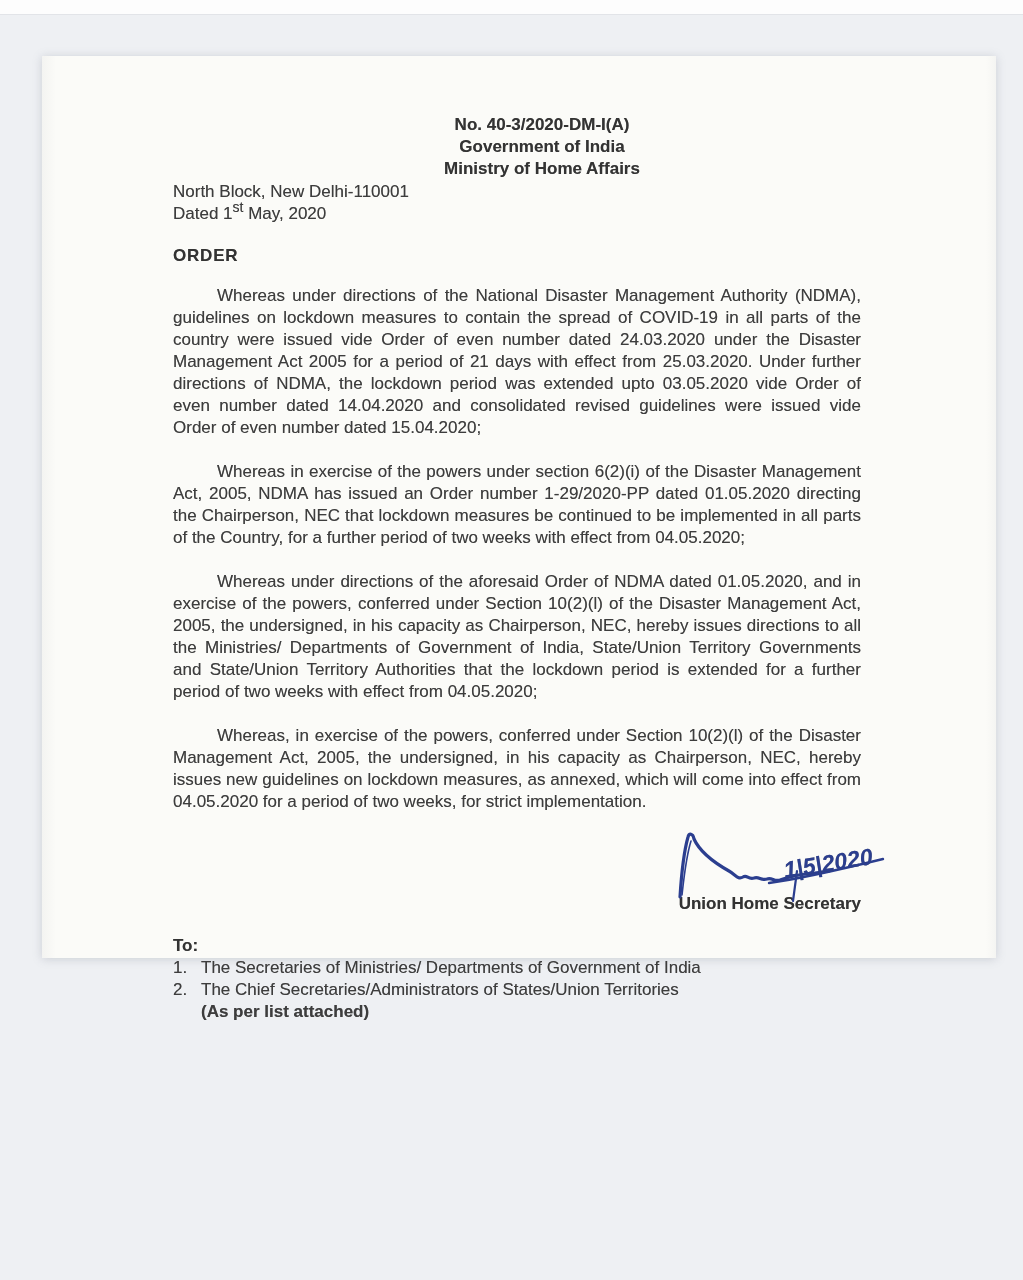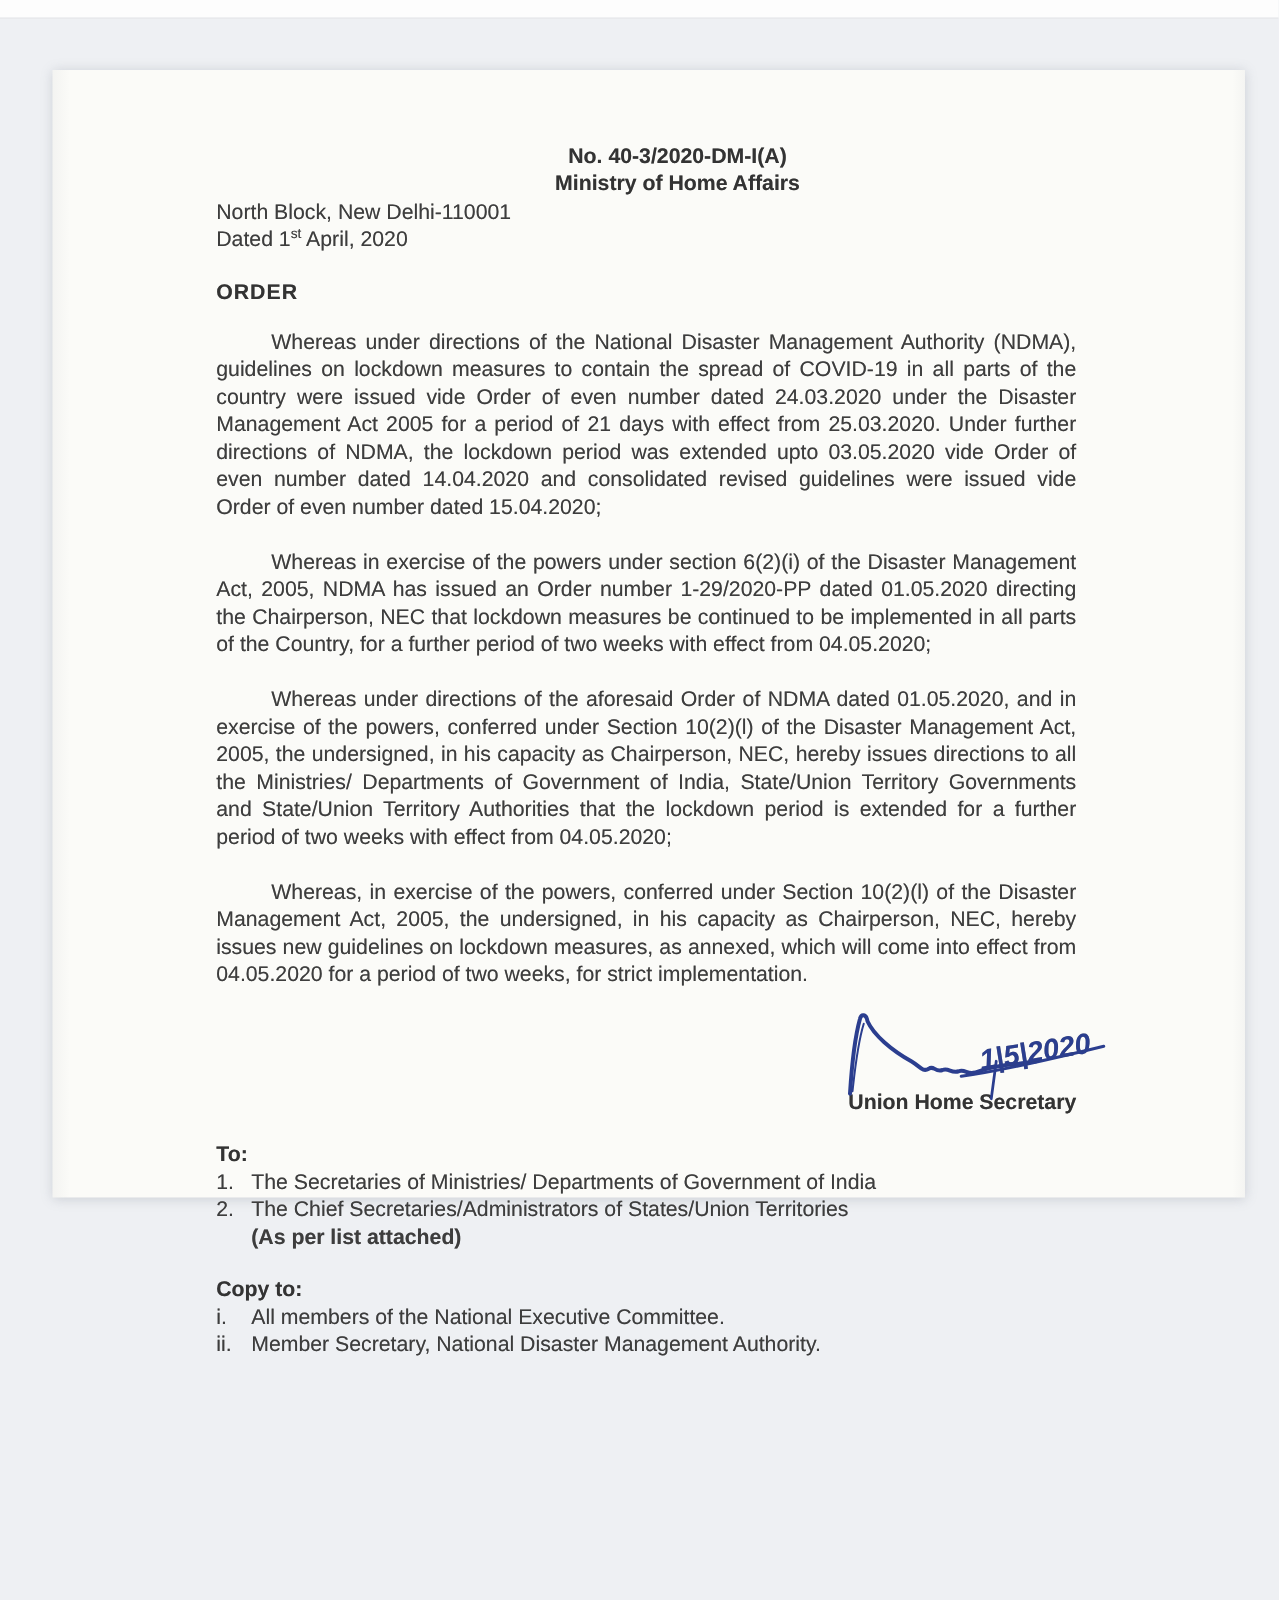"Government of India" div { html: none -> <div>Government of India</div> }
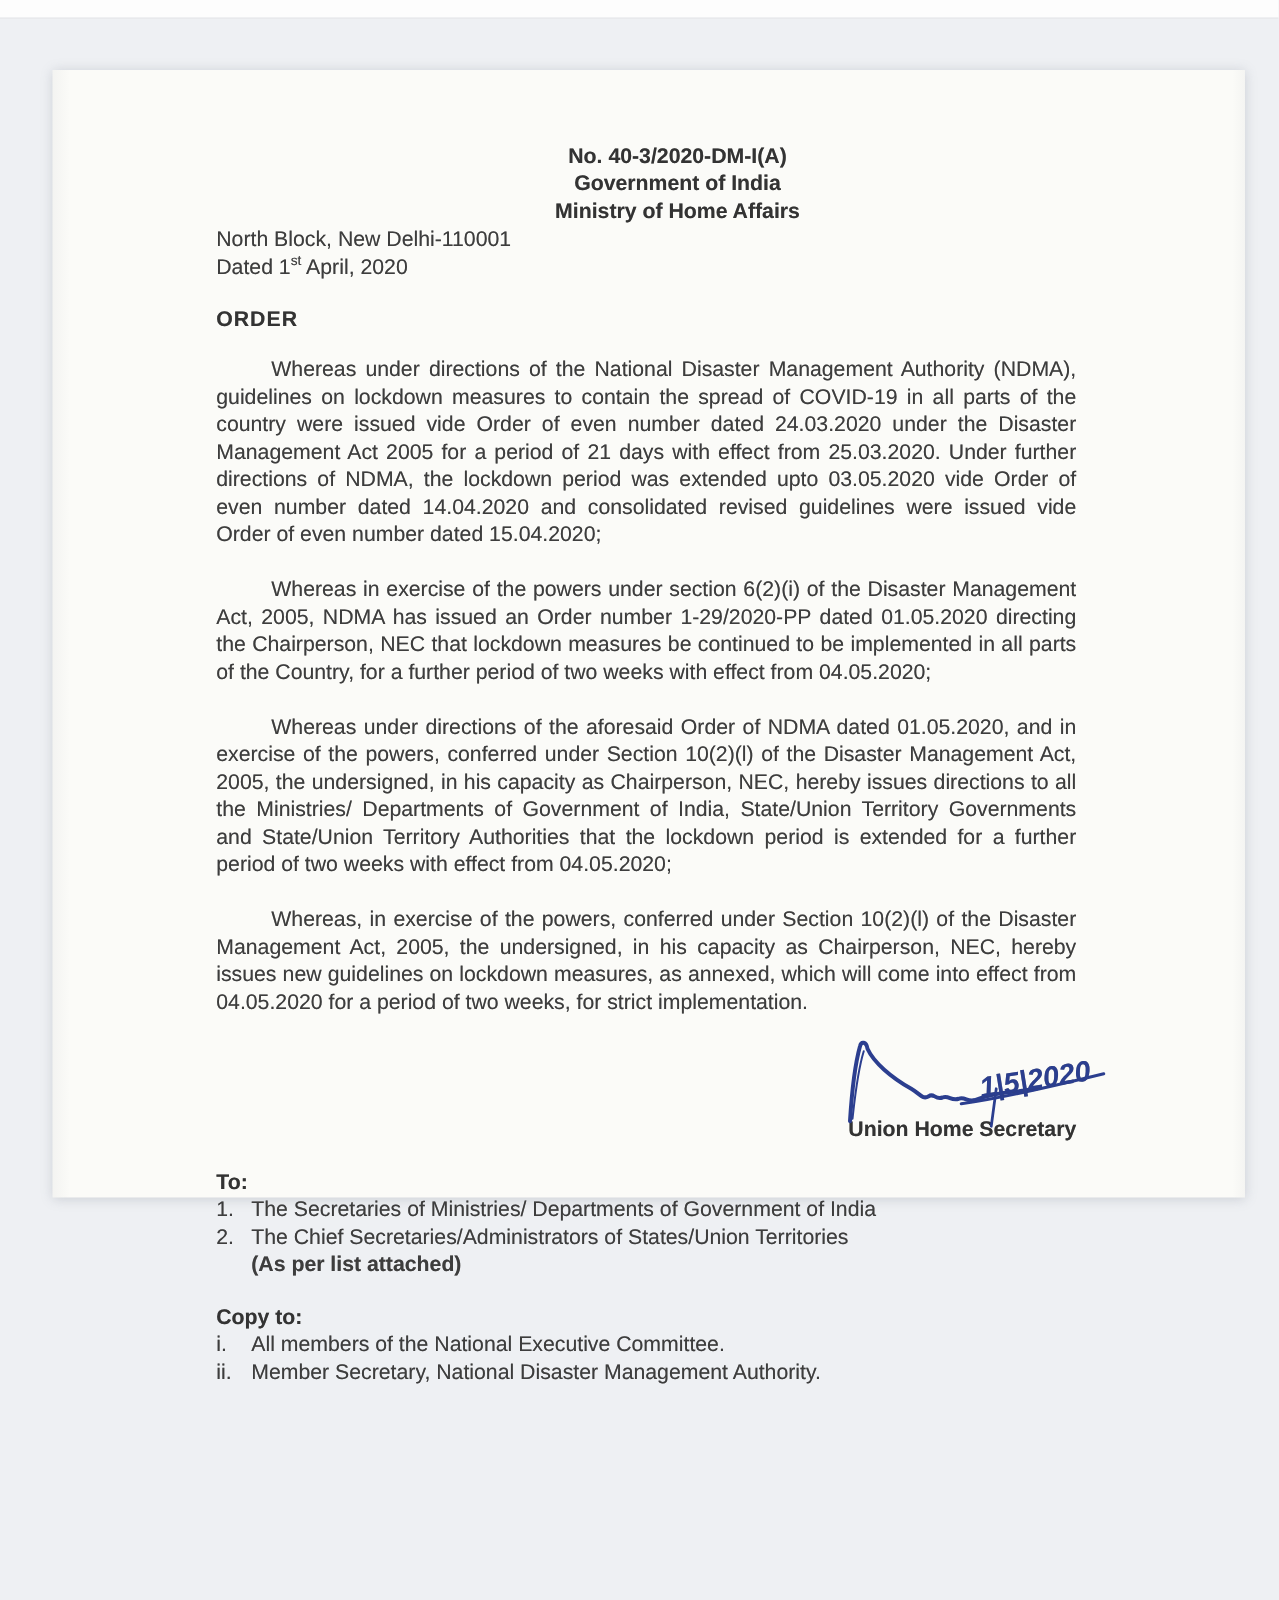"st" .date-line sup { font-size: 11px -> 14px }
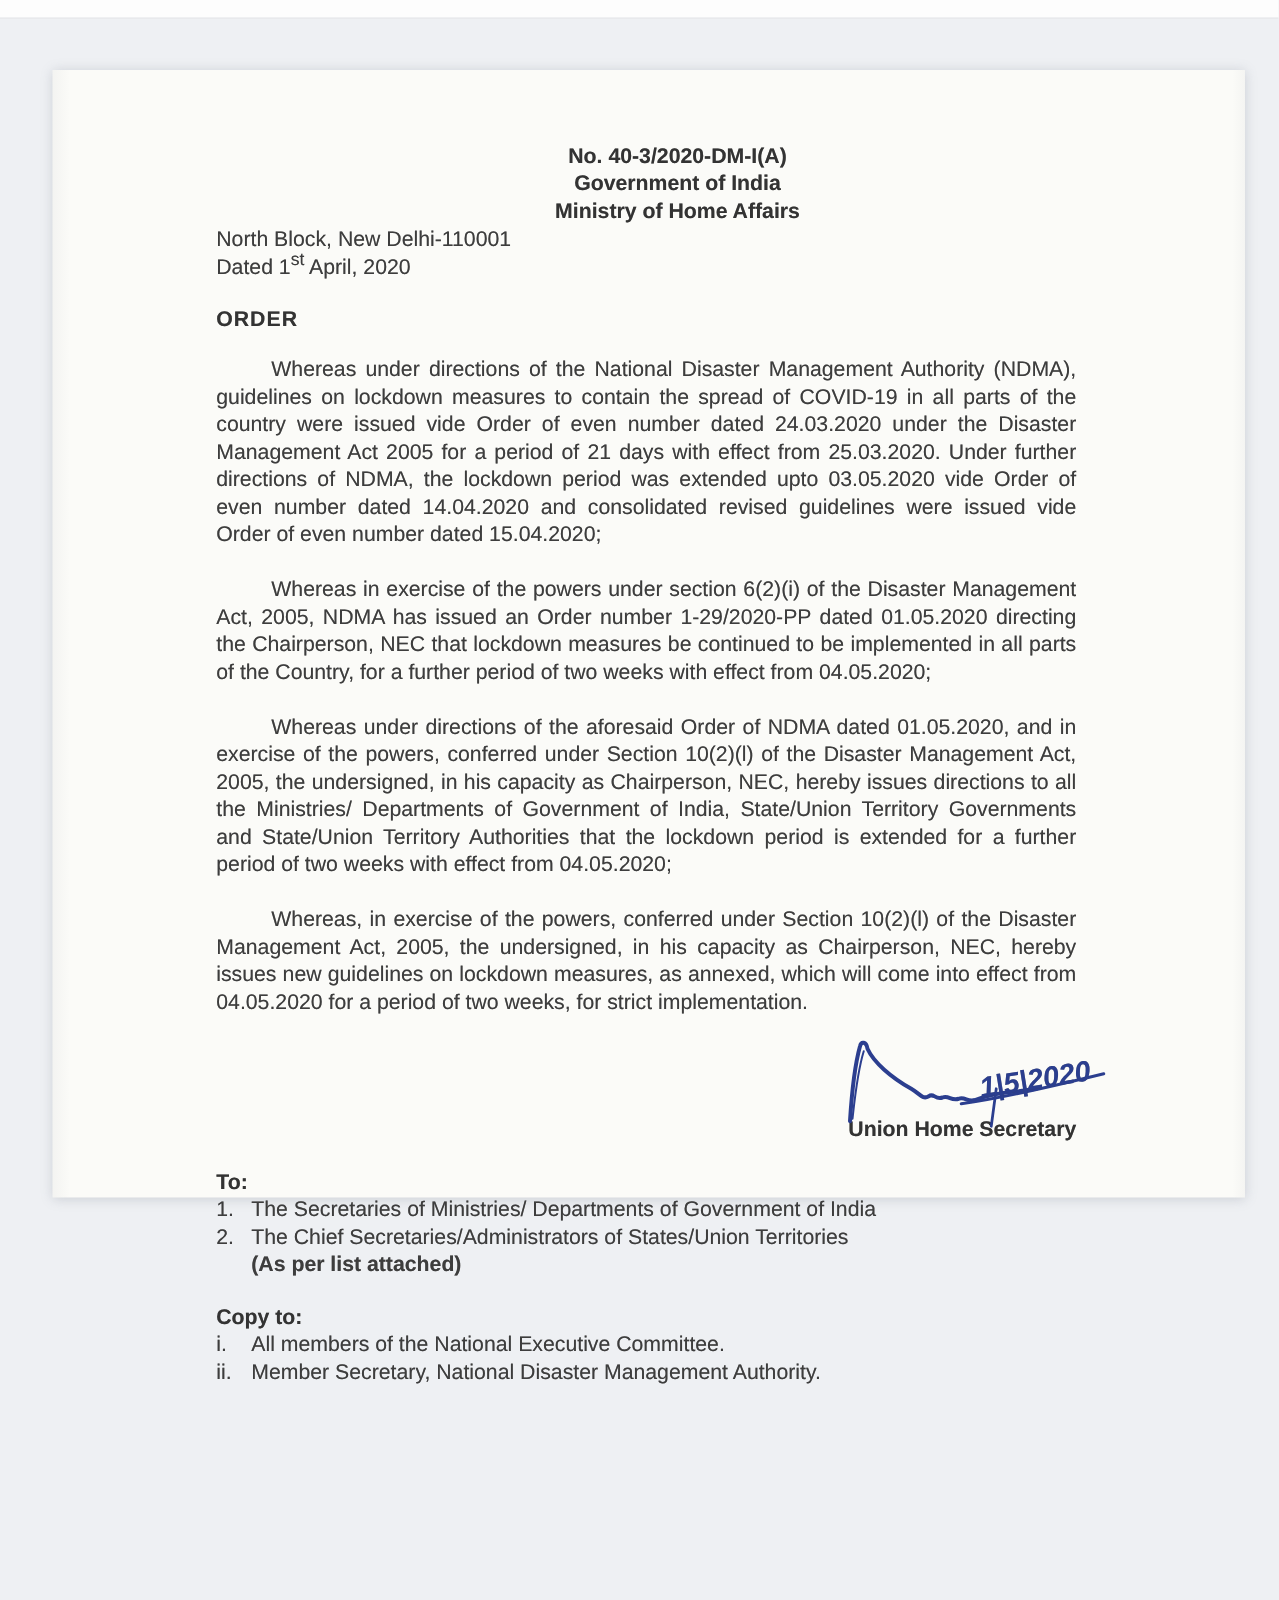"April, 2020" span { text: April -> May }
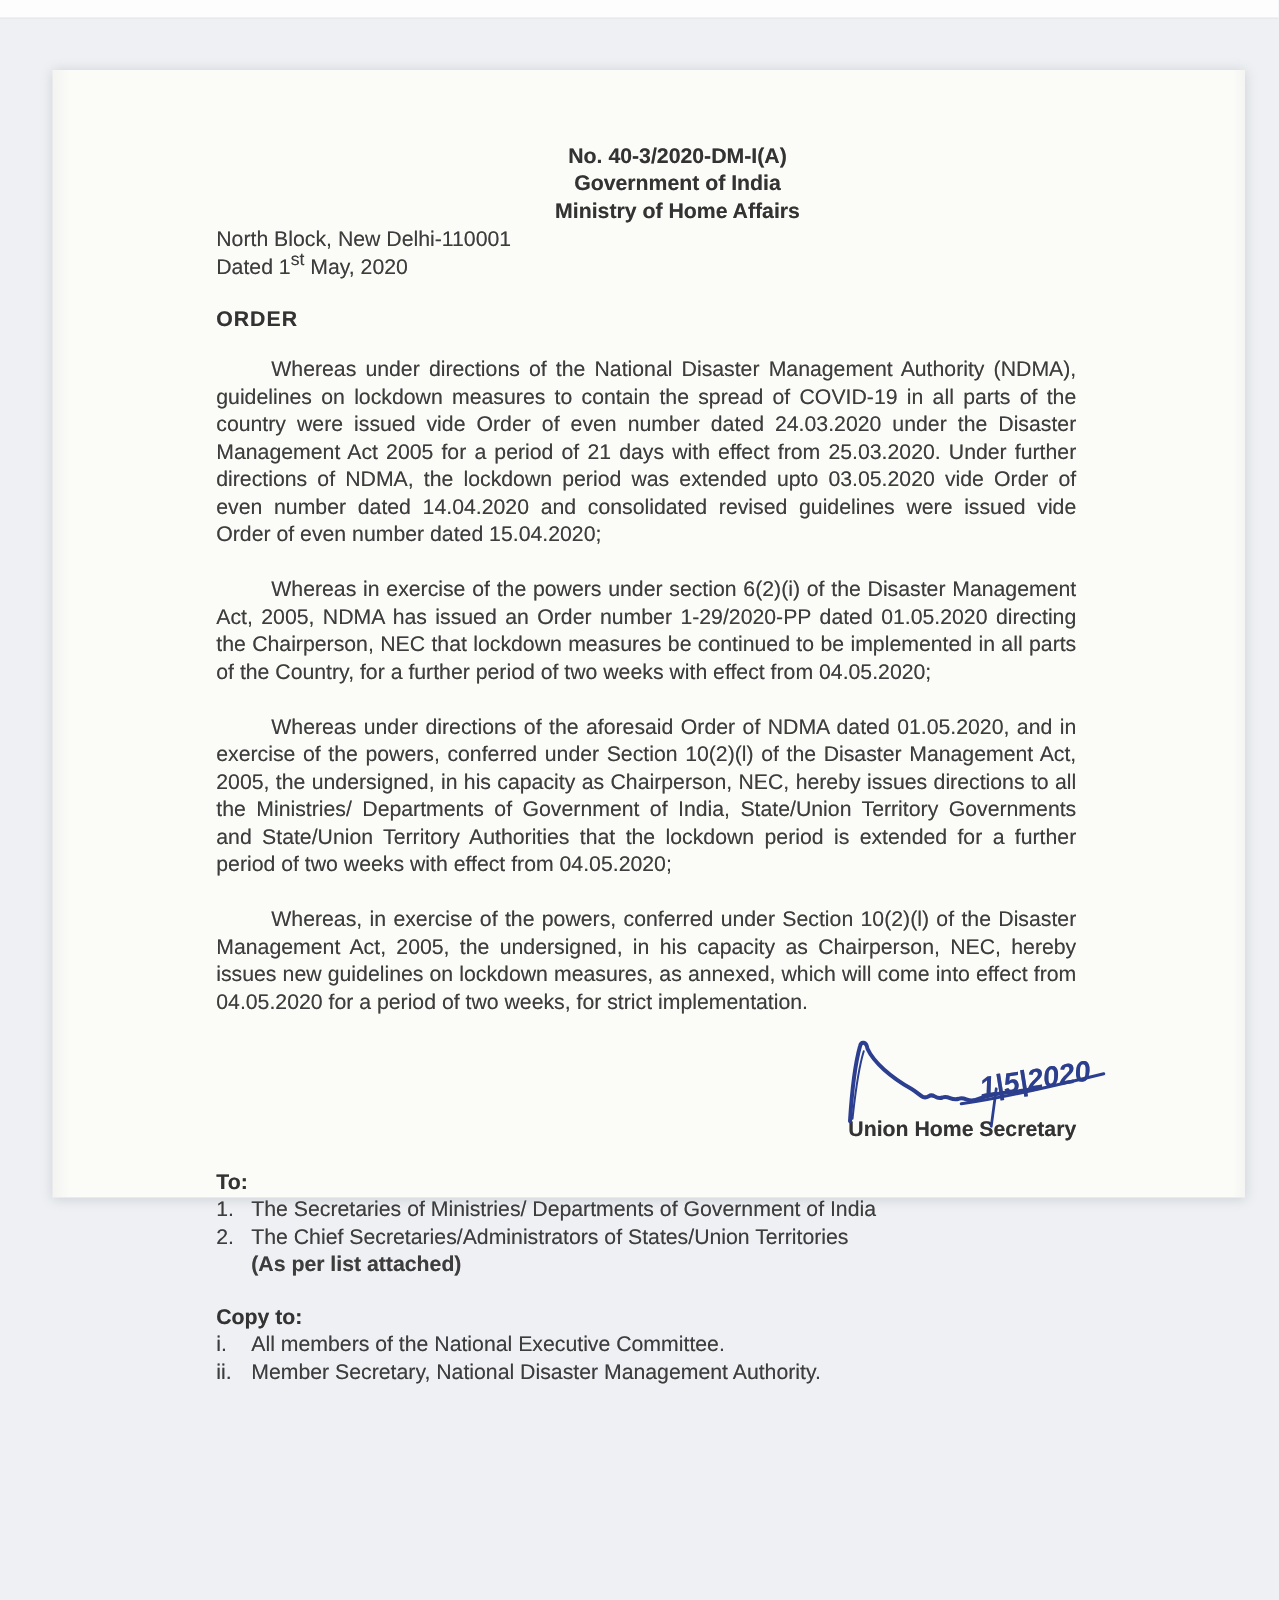"Copy to:" div.copy-block { html: <div> <div>Copy to:</div> <div> <span>i.</span> <span>All members of the National Executive Committee.</span> </div> <div> <span>ii.</span> <span>Member Secretary, National Disaster Management Authority.</span> </div> </div> -> none }
